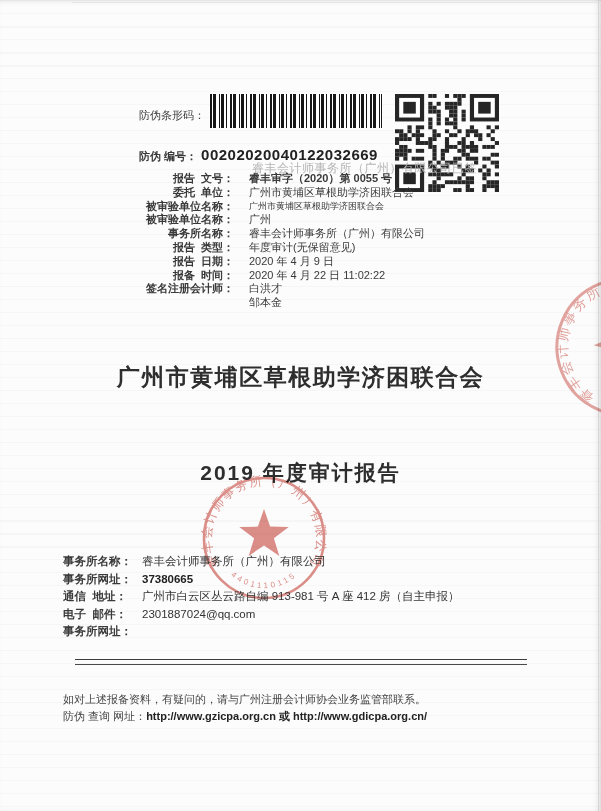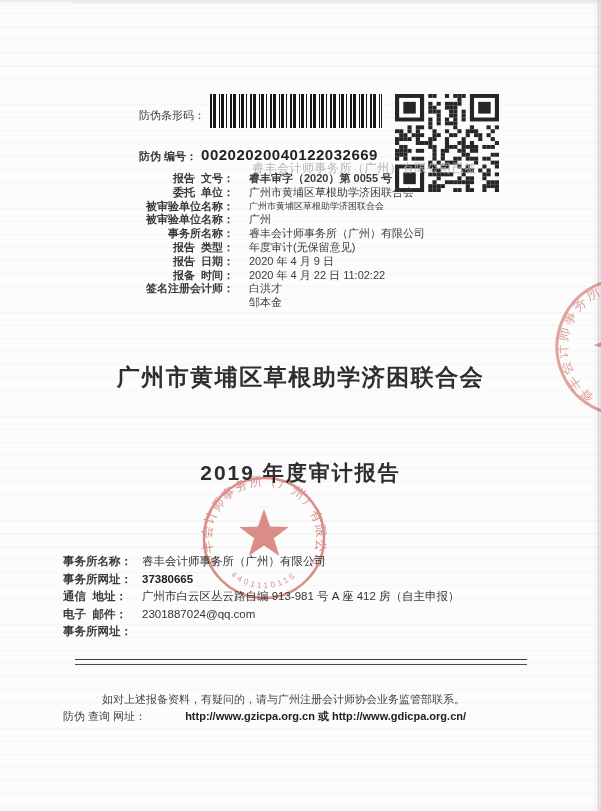"如对上述报备资料，有疑问的，请与广州注册会计师协会业务监管部联系。" .footer .val { margin-left: 39px -> none }
